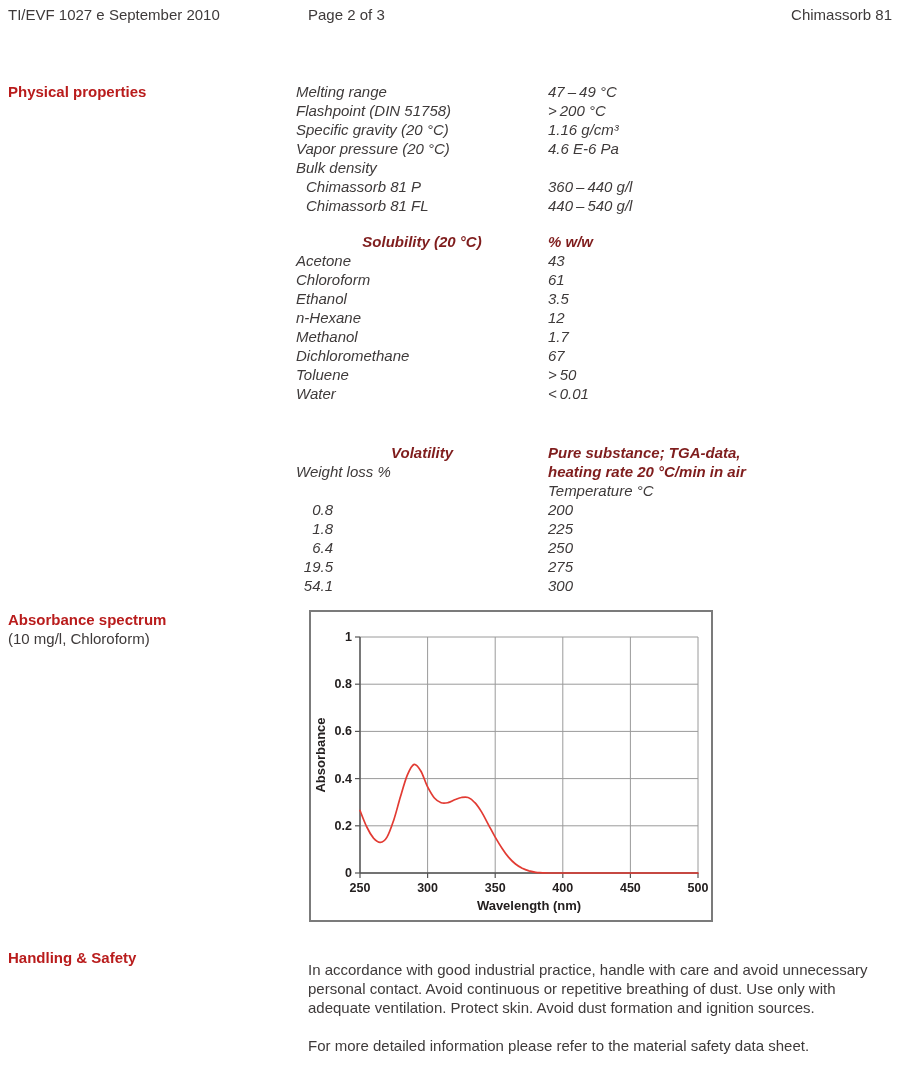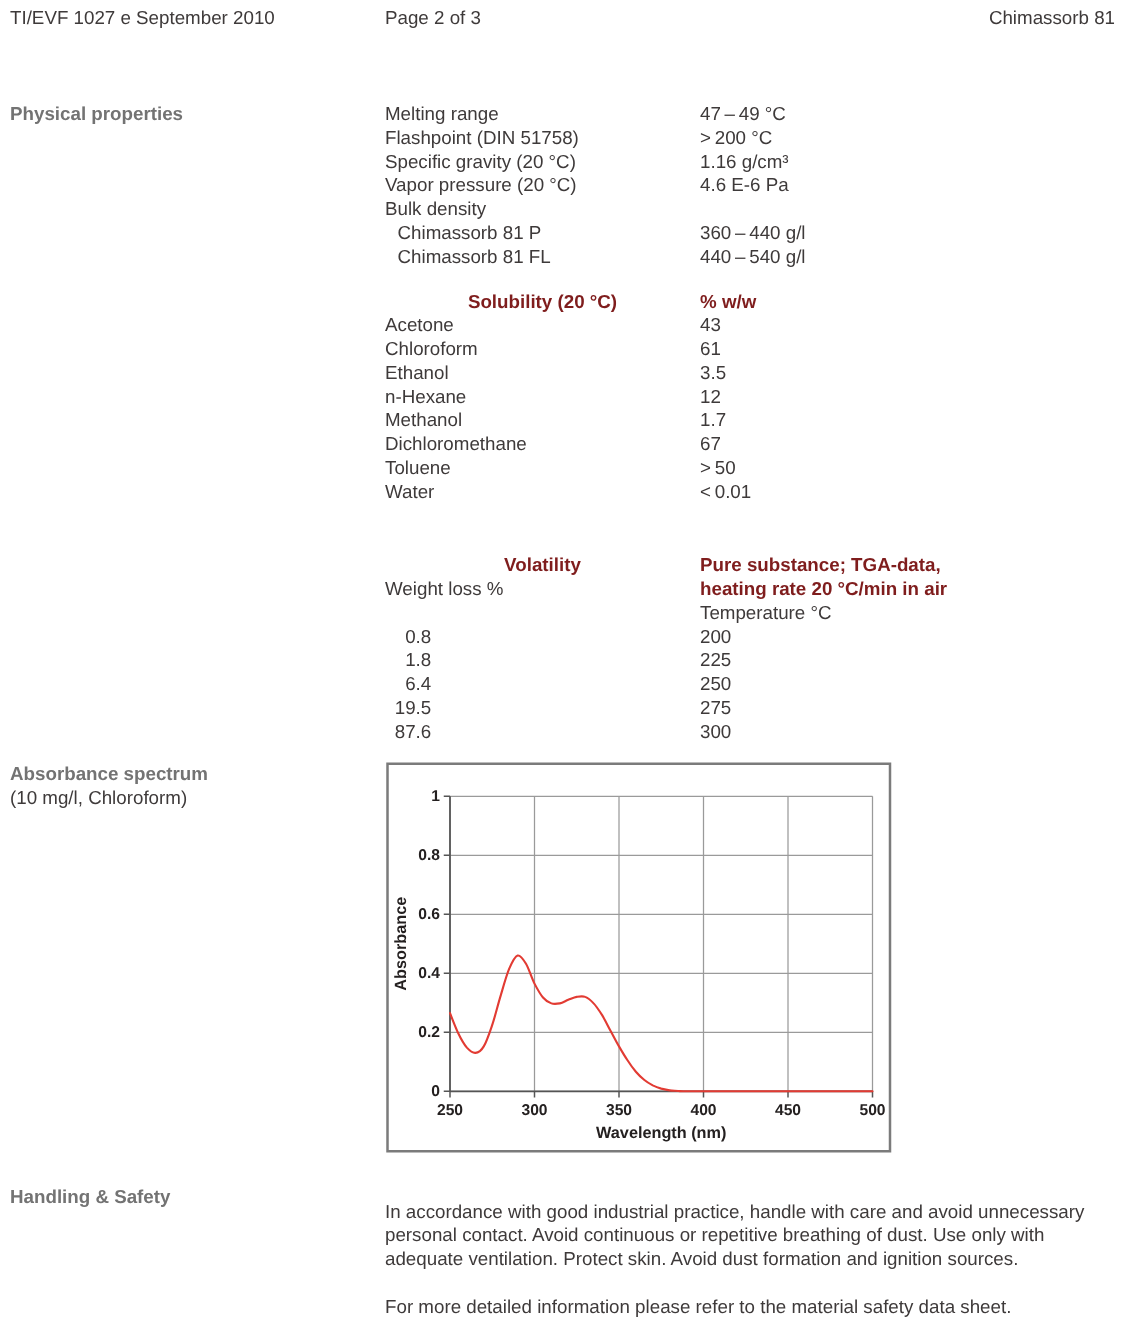"Physical properties" .section-label { color: #737373 -> #b91c1c }
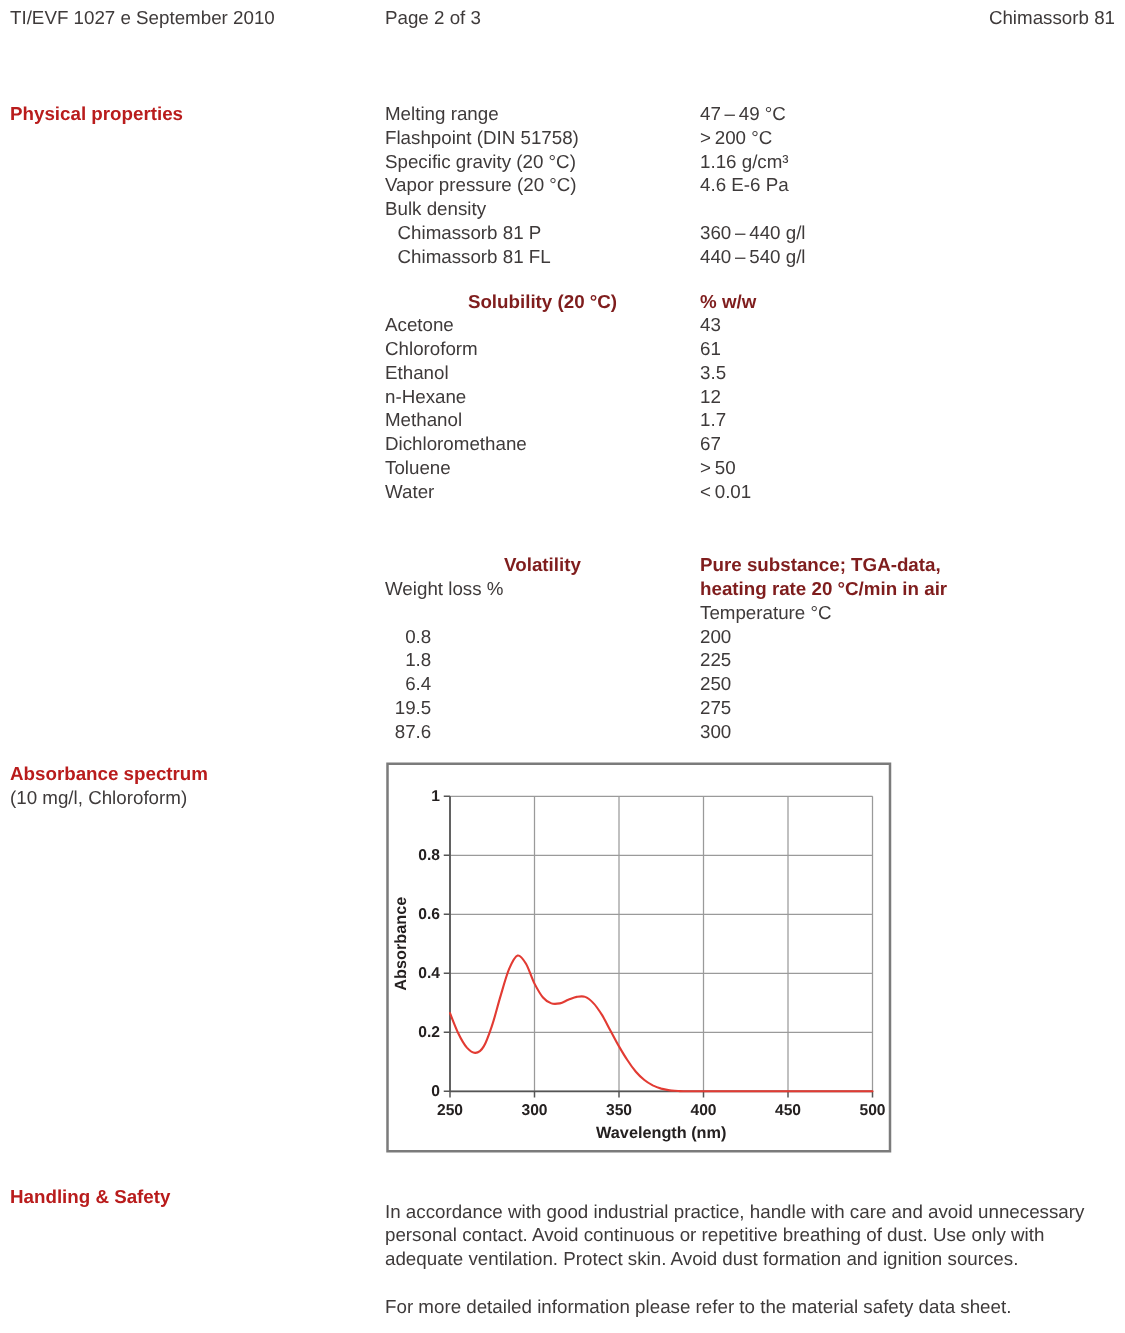"Melting range 47 – 49" .tbl { font-style: none -> italic; left: 308px -> 296px }
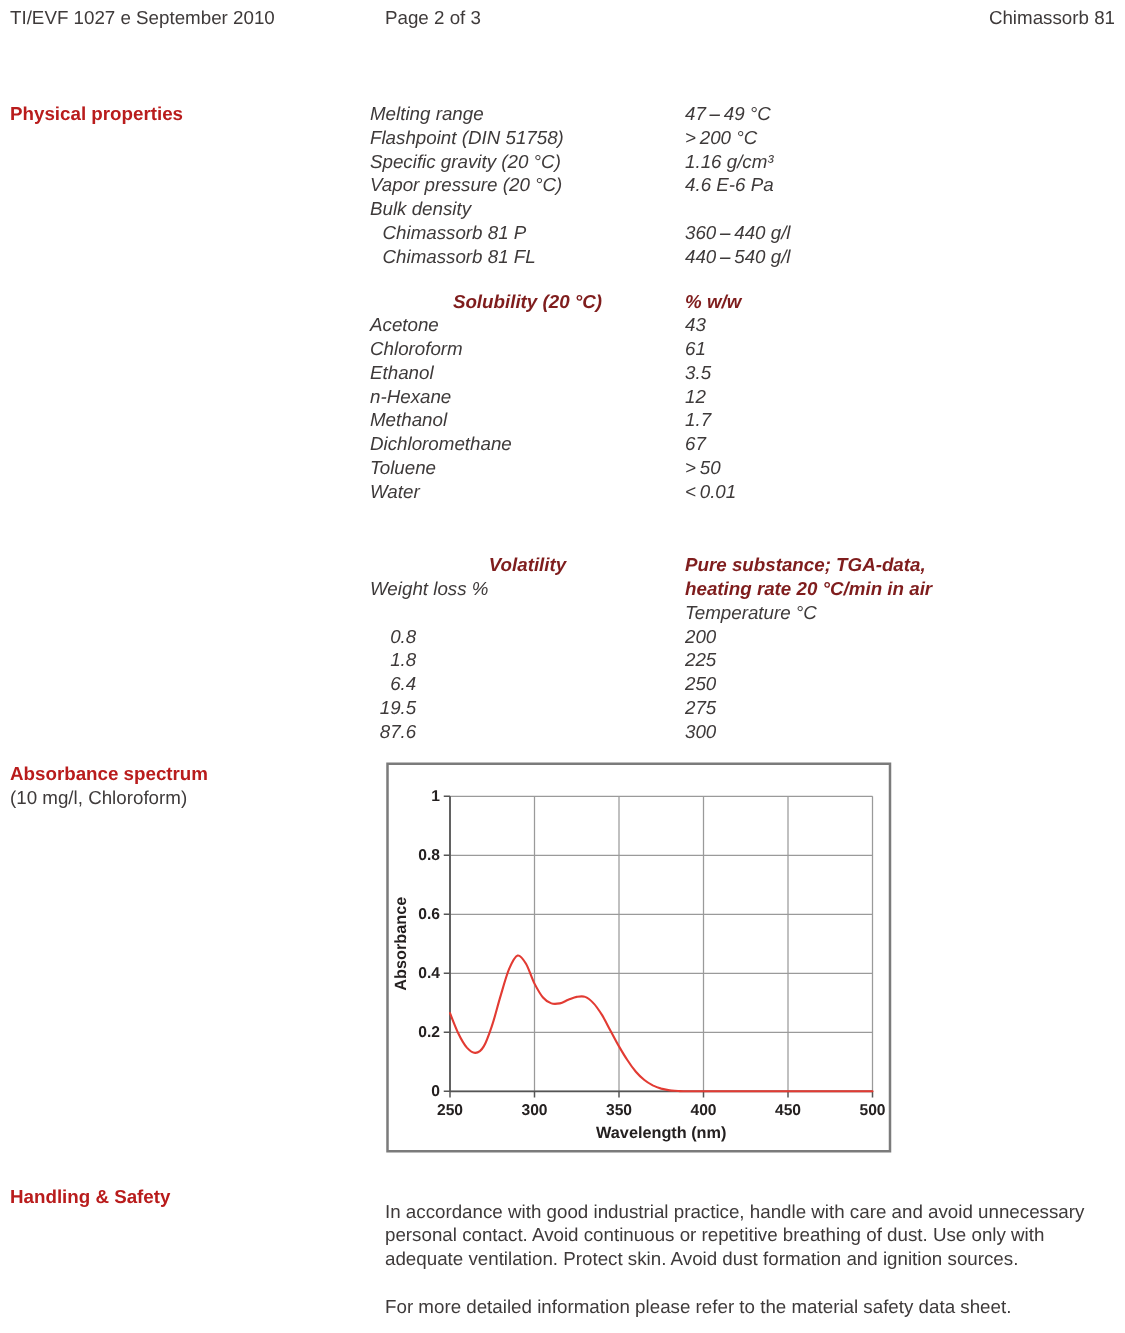"87.6" span.num { text: 87.6 -> 54.1 }
